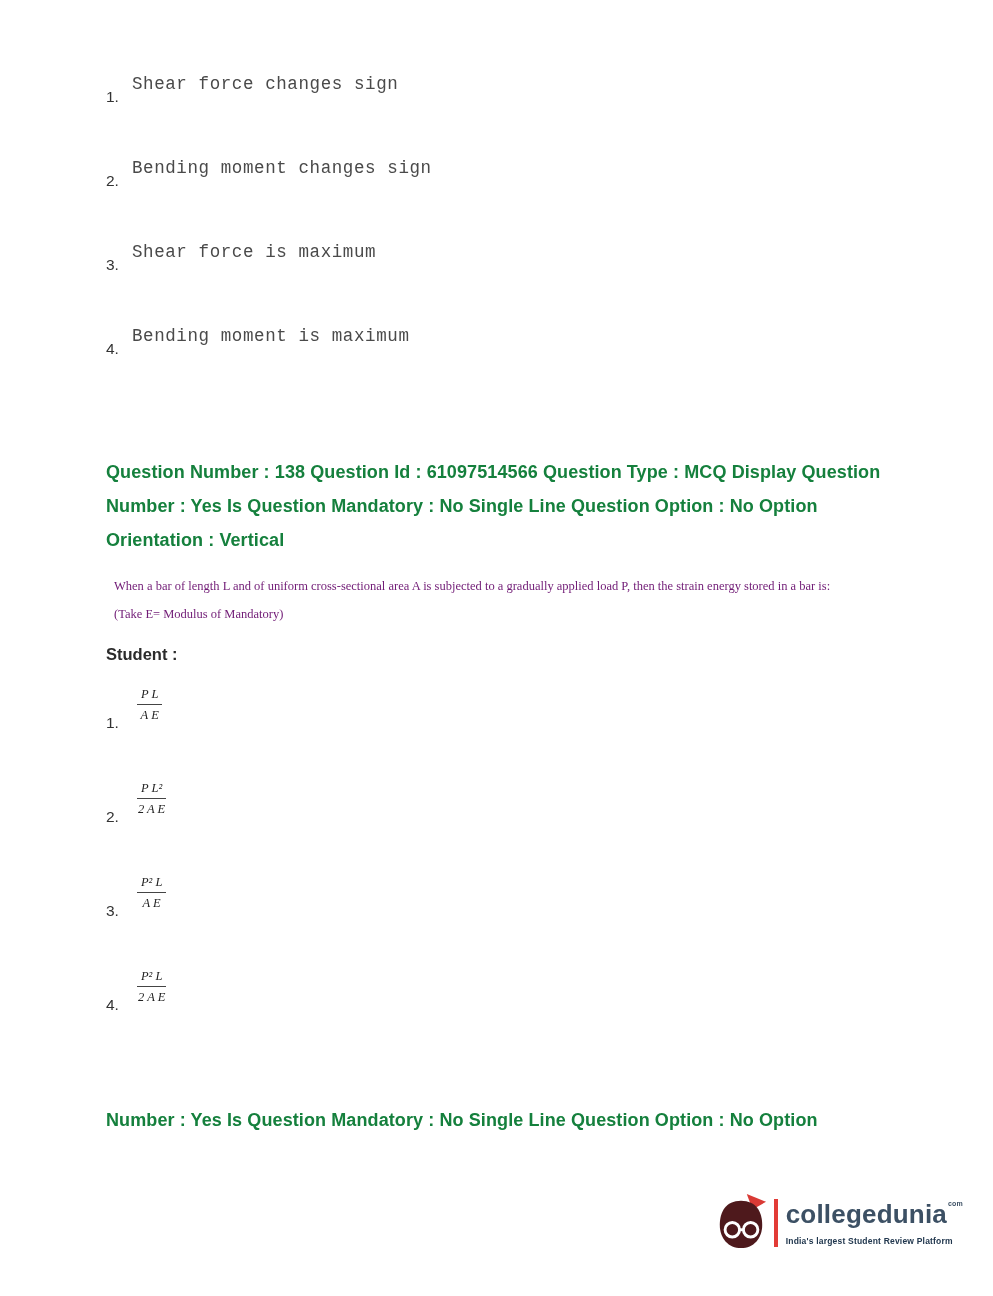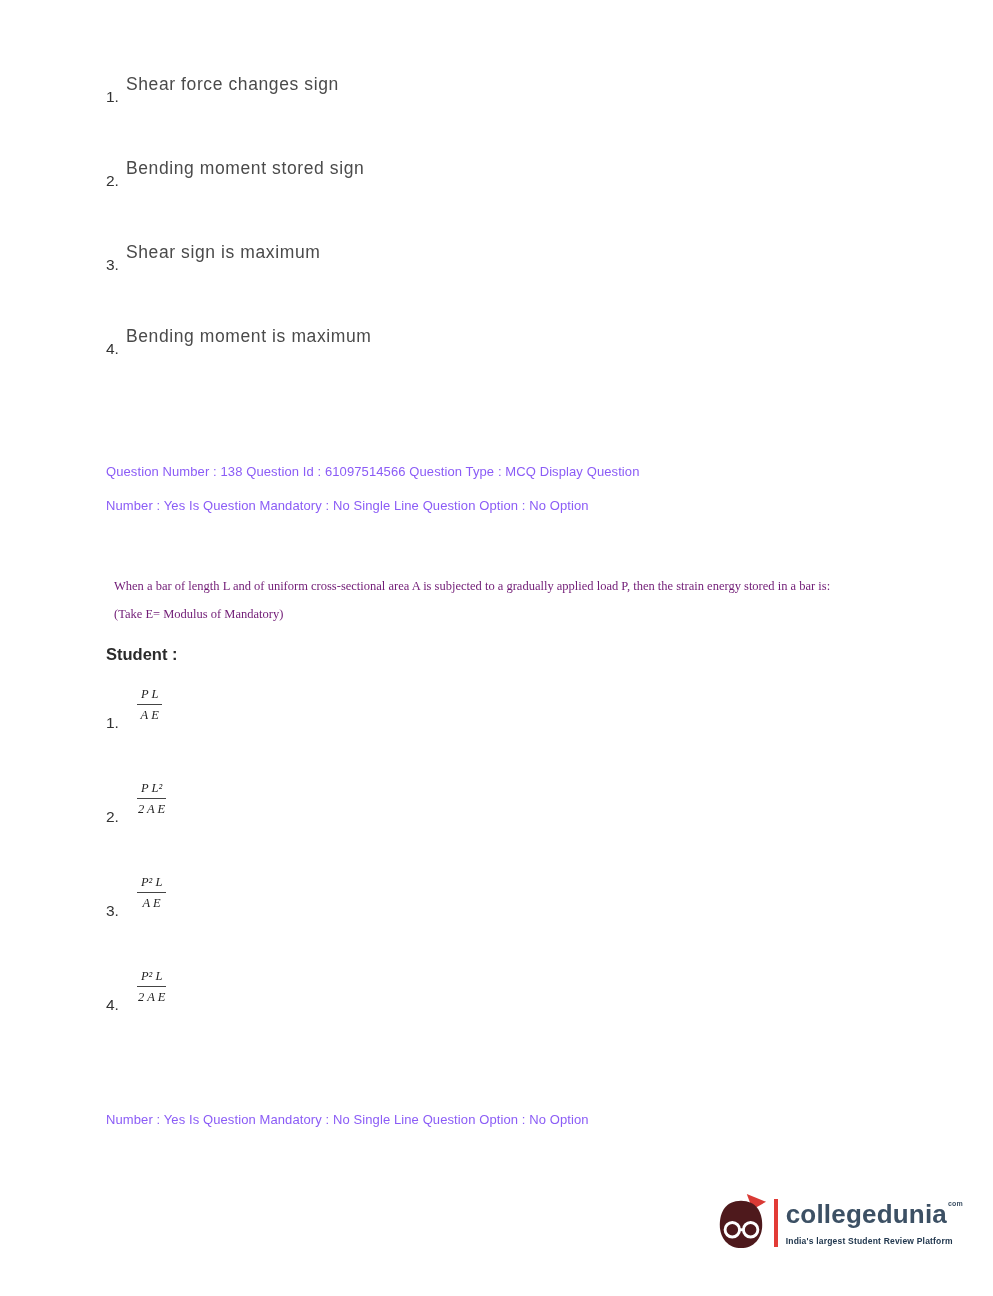"Shear force changes sign" .top-option .opt-text { font-family: Liberation Sans, sans-serif -> Liberation Mono, monospace; margin-left: 7px -> 13px }
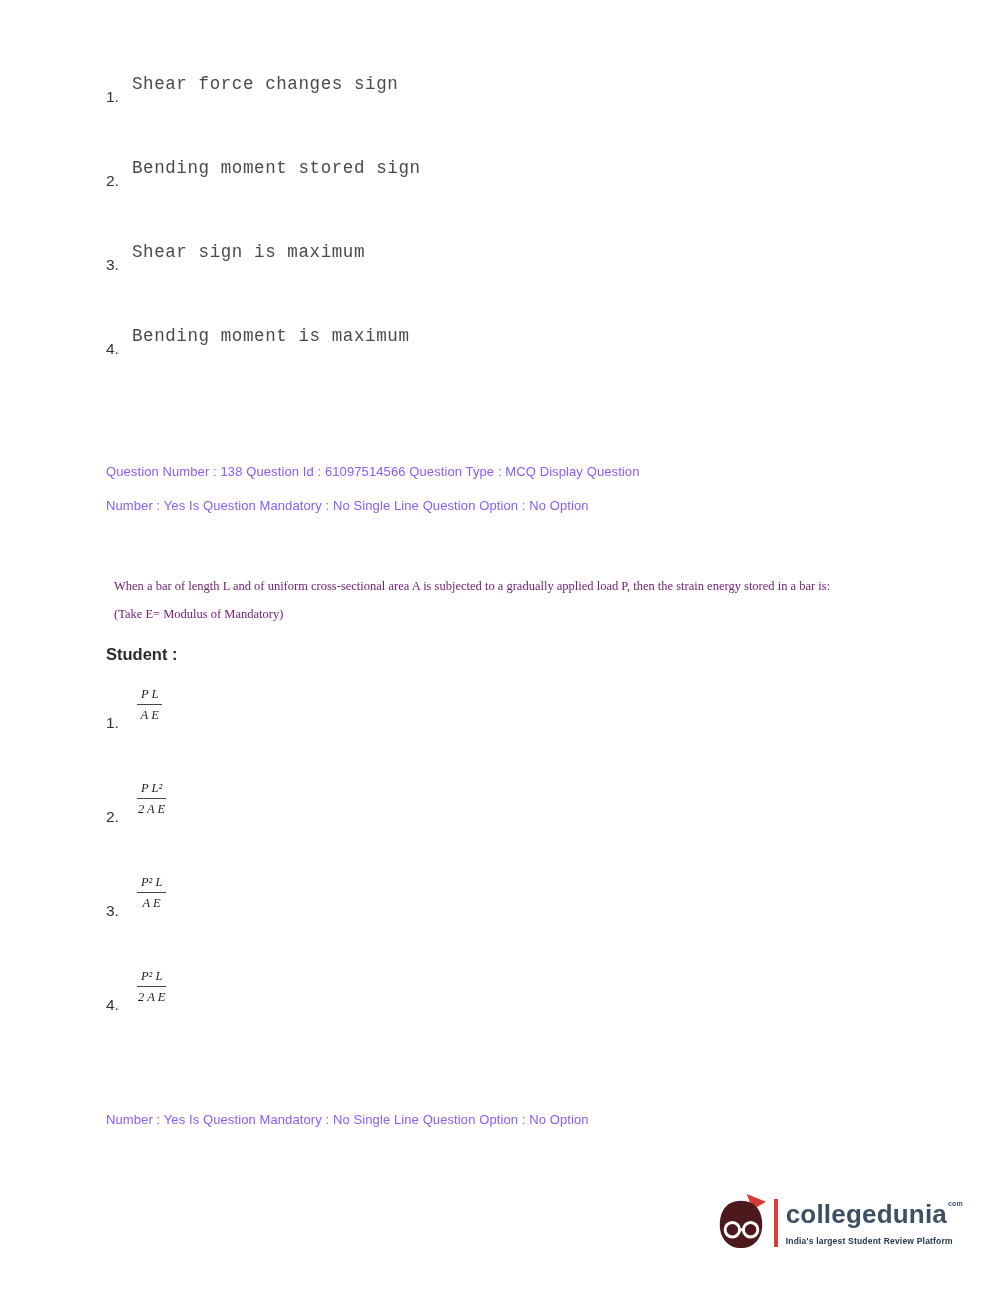"Bending moment stored sign" span.opt-text { text: stored -> changes }
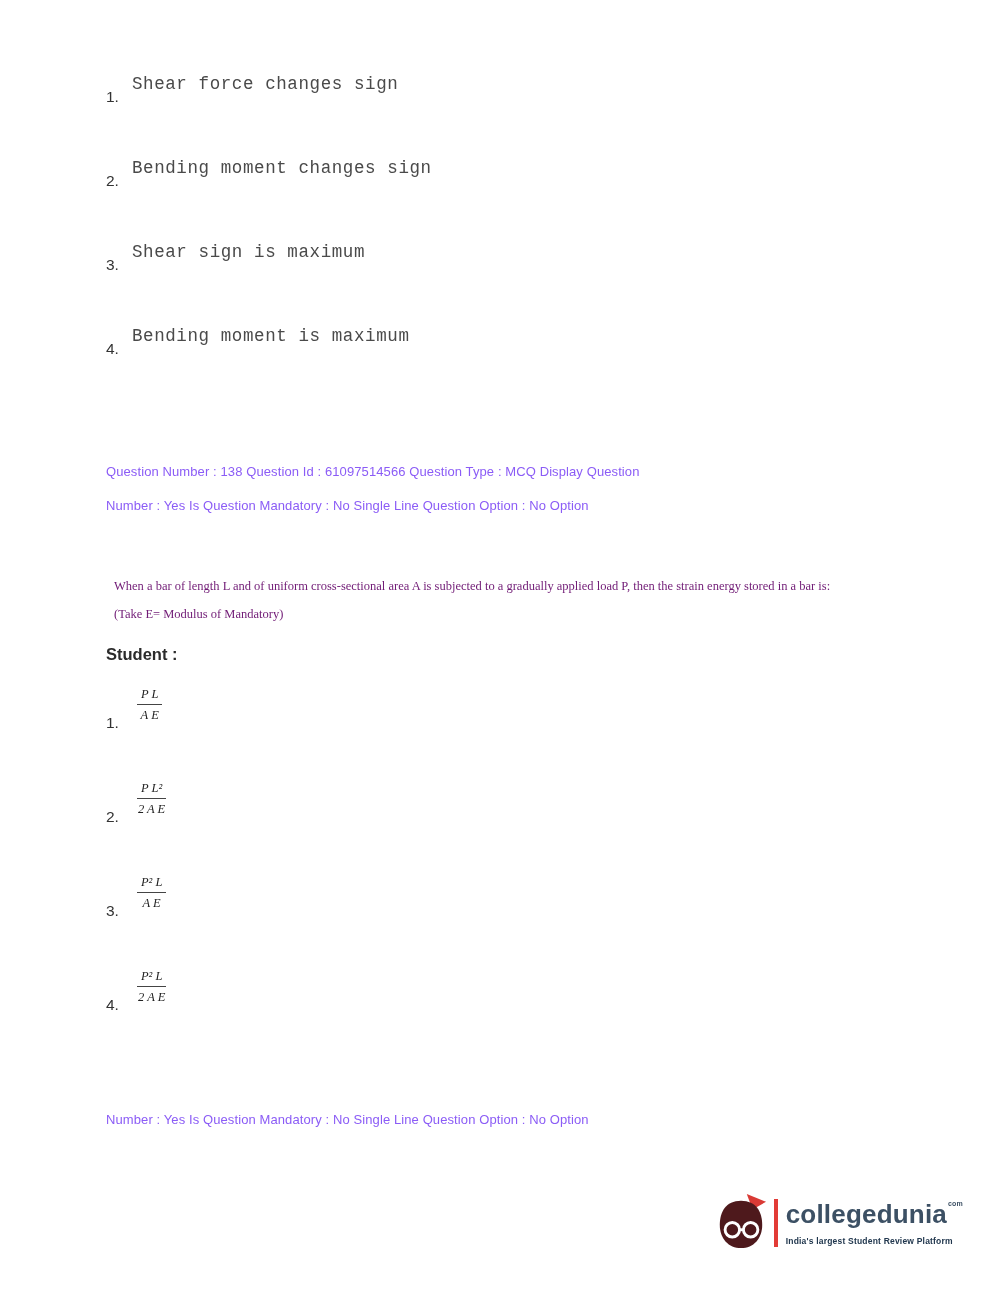"Shear sign is maximum" span.opt-text { text: sign -> force }
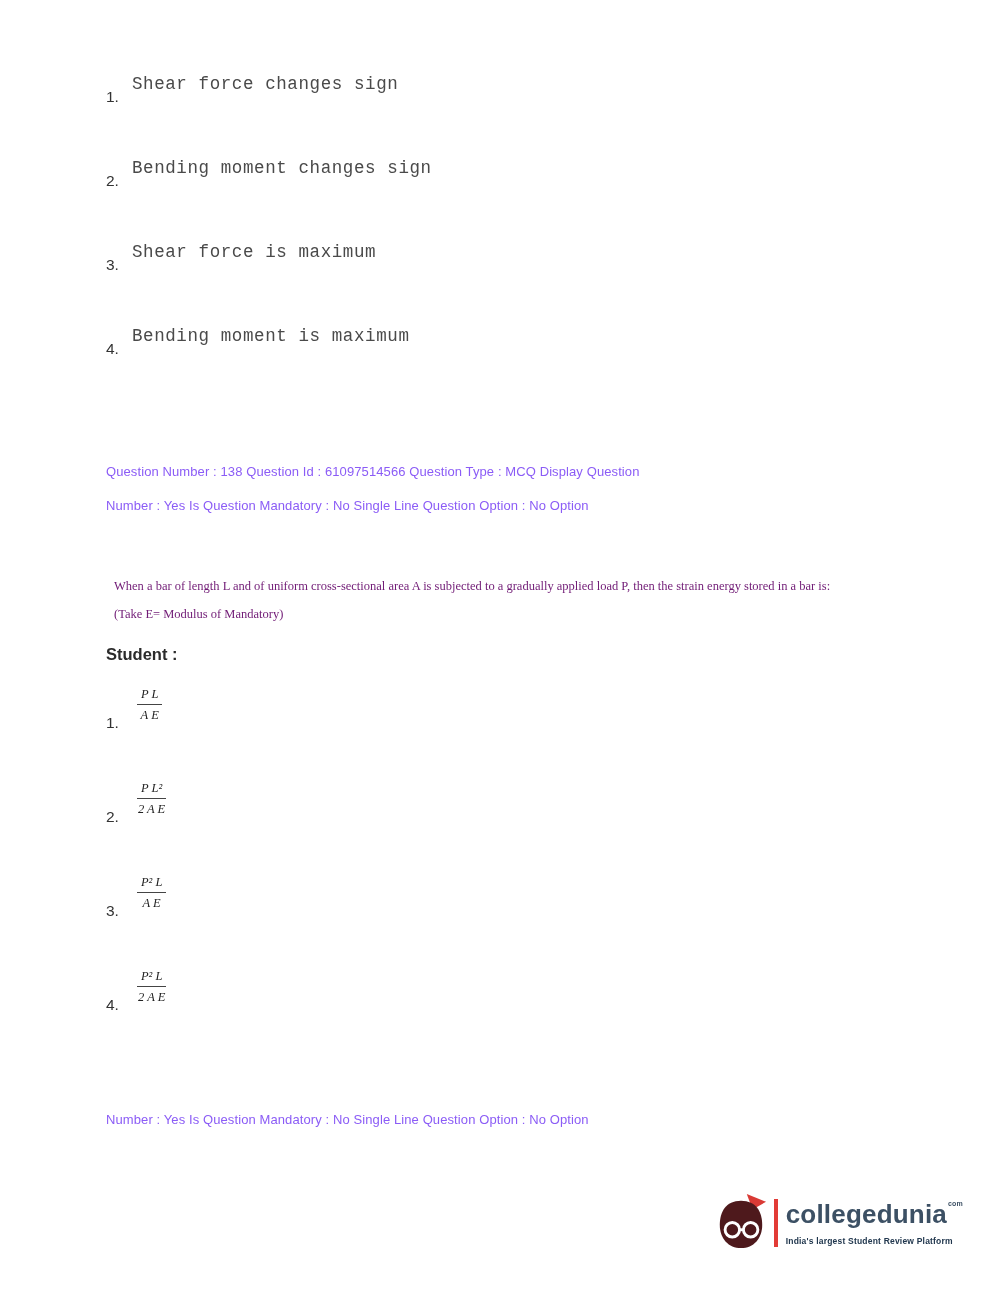"Question Number : 138 Question" .q-header { color: #8b5cf6 -> #15803d; font-size: 13px -> 18px; font-weight: normal -> bold }
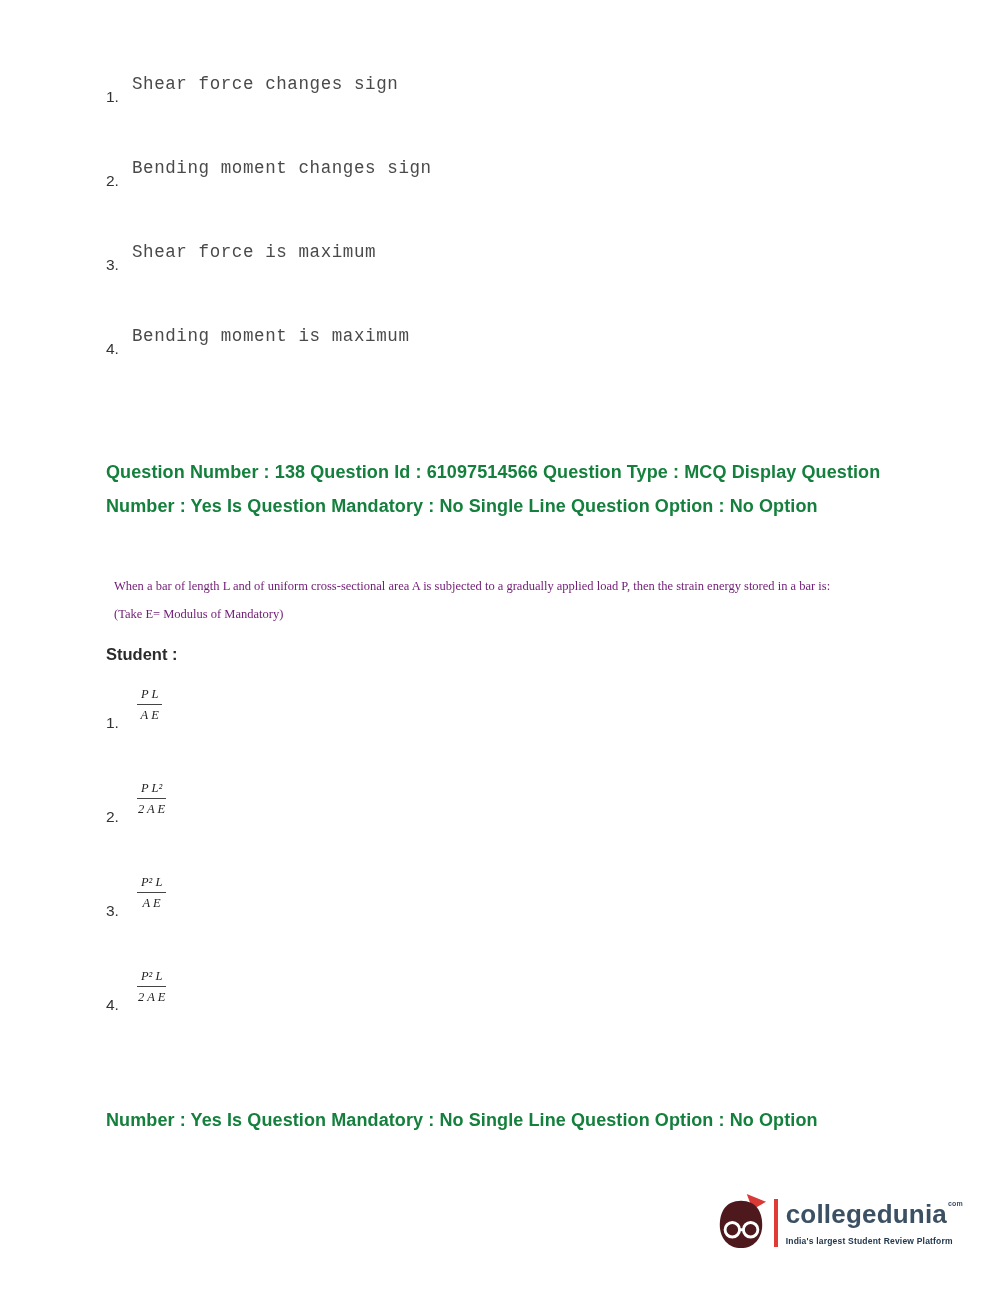"Orientation : Vertical" div { html: none -> <div>Orientation : Vertical</div> }
